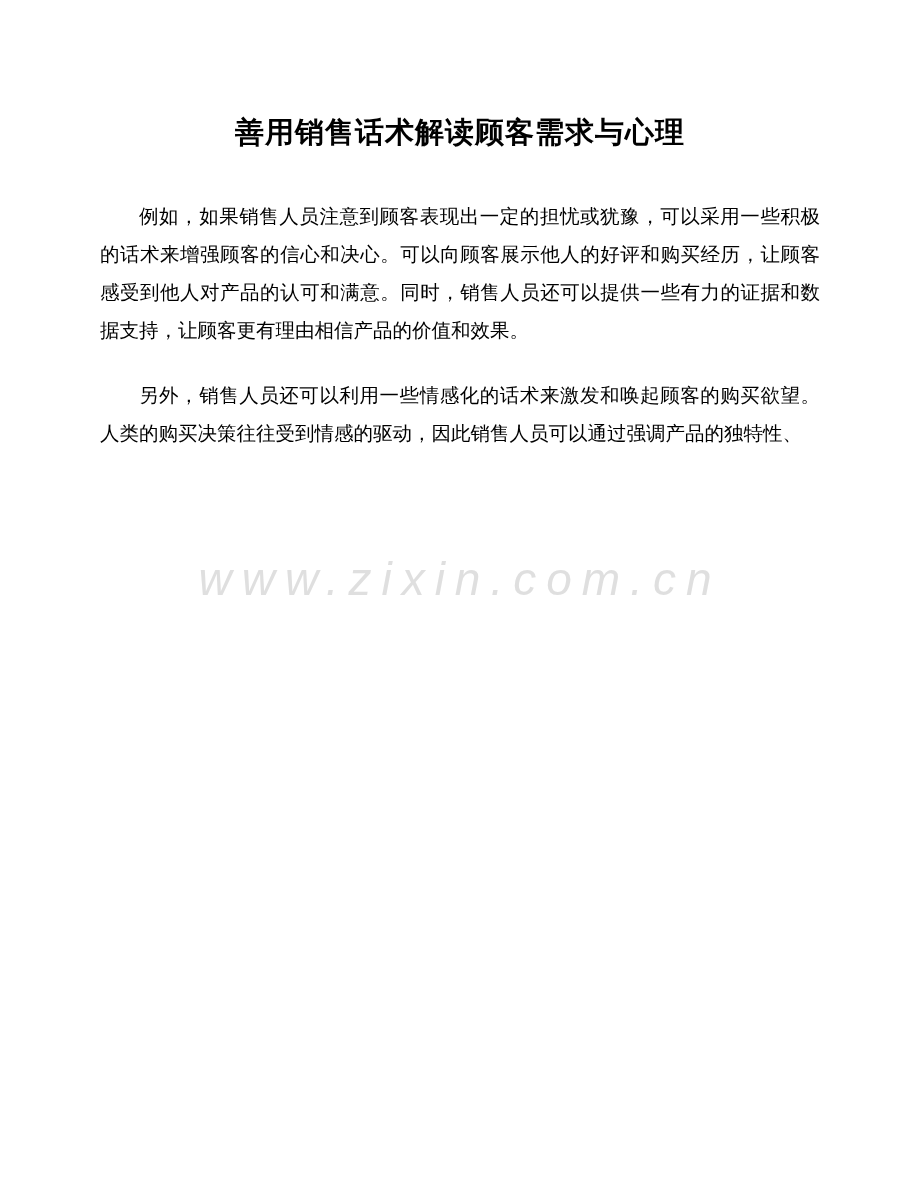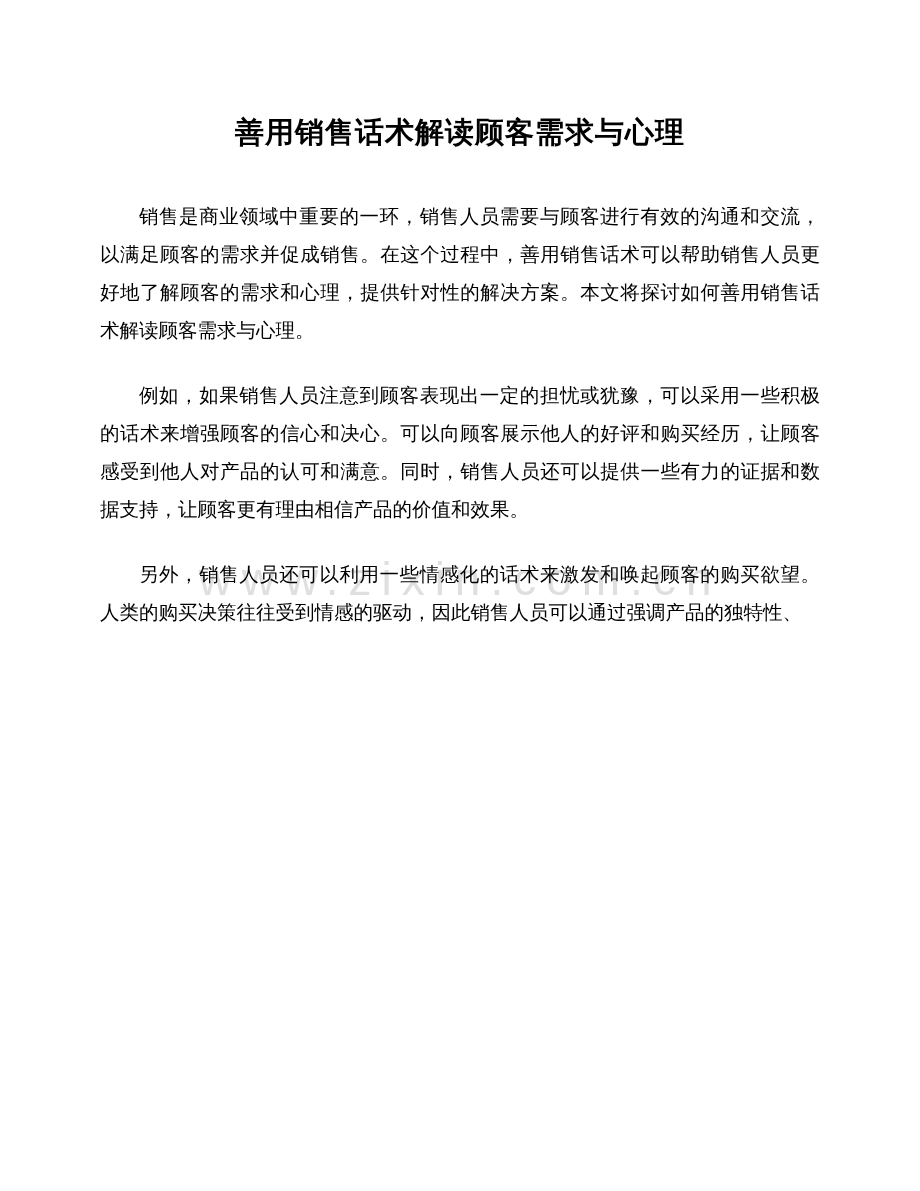"销售是商业领域中重要的一环，销售人员需要与顾客进行有效的沟通和交流，以满足顾客的" p.doc-paragraph { html: <p>销售是商业领域中重要的一环，销售人员需要与顾客进行有效的沟通和交流，以满足顾客的需求并促成销售。在这个过程中，善用销售话术可以帮助销售人员更好地了解顾客的需求和心理，提供针对性的解决方案。本文将探讨如何善用销售话术解读顾客需求与心理。</p> -> none }
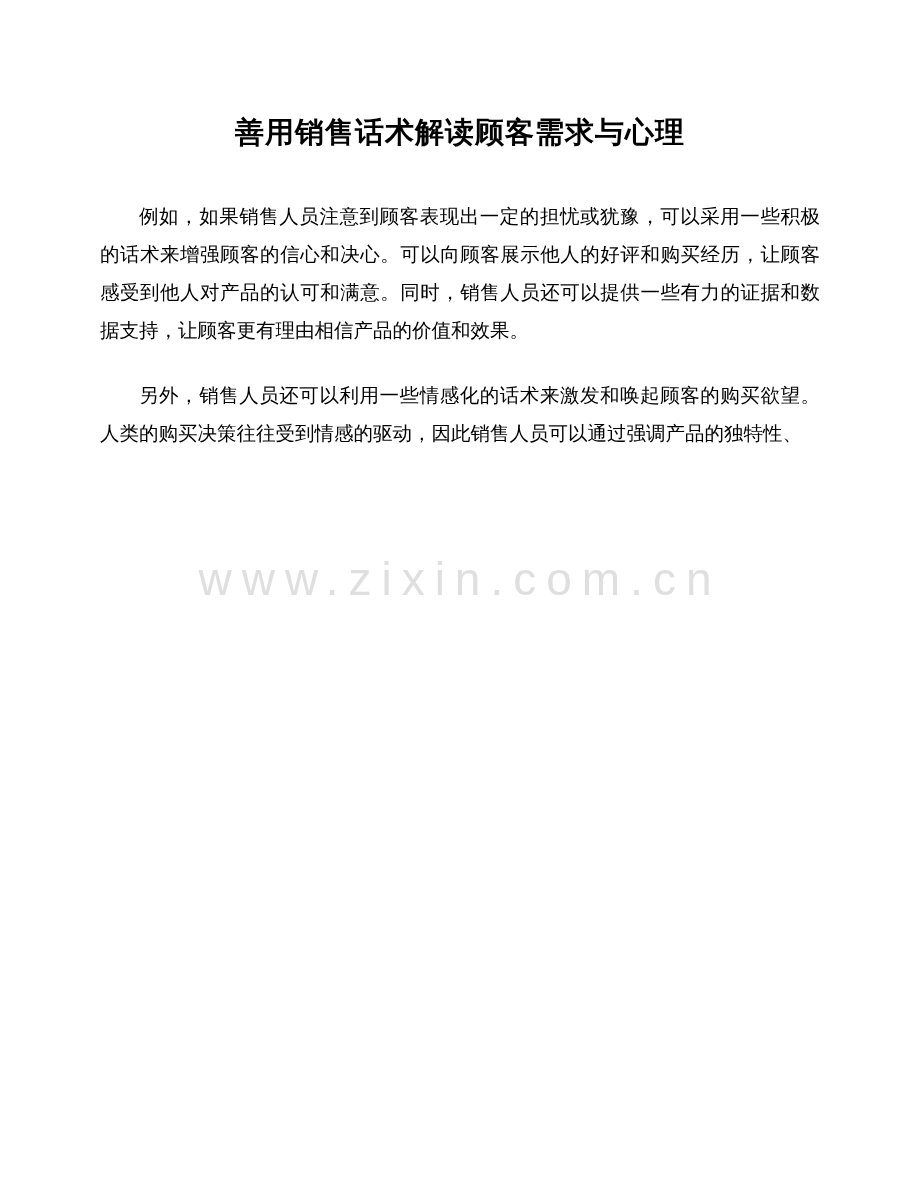"www.zixin.com.cn" .watermark { font-style: none -> italic }
